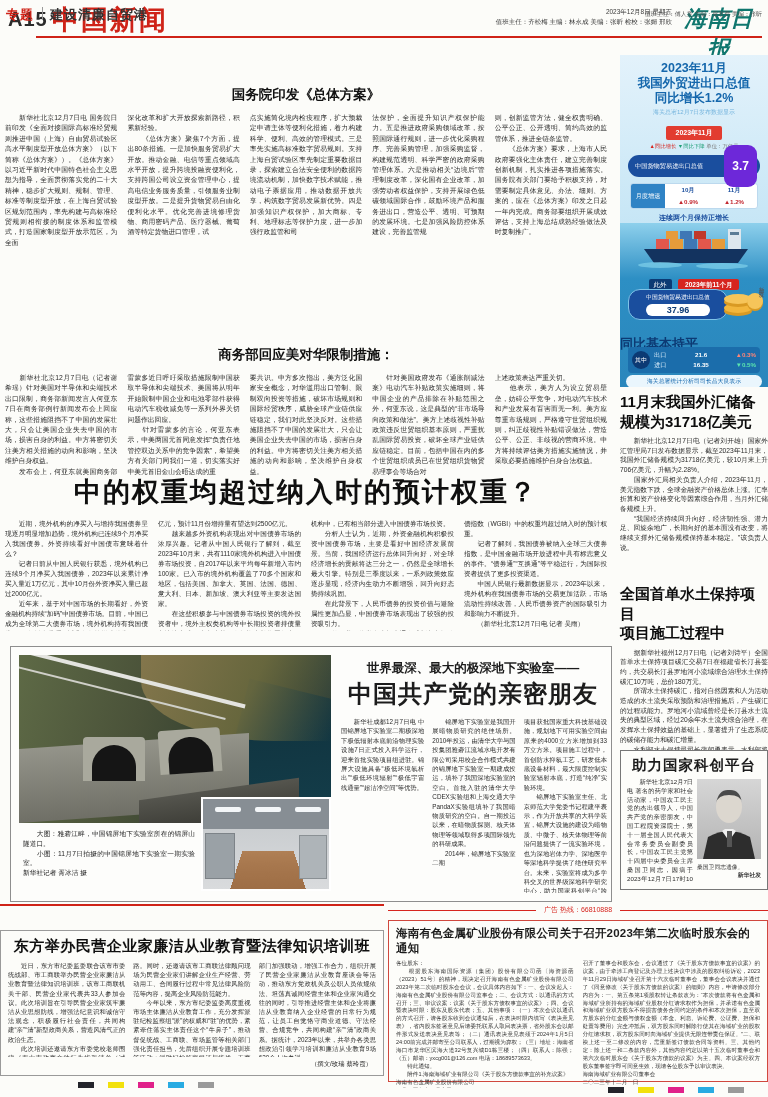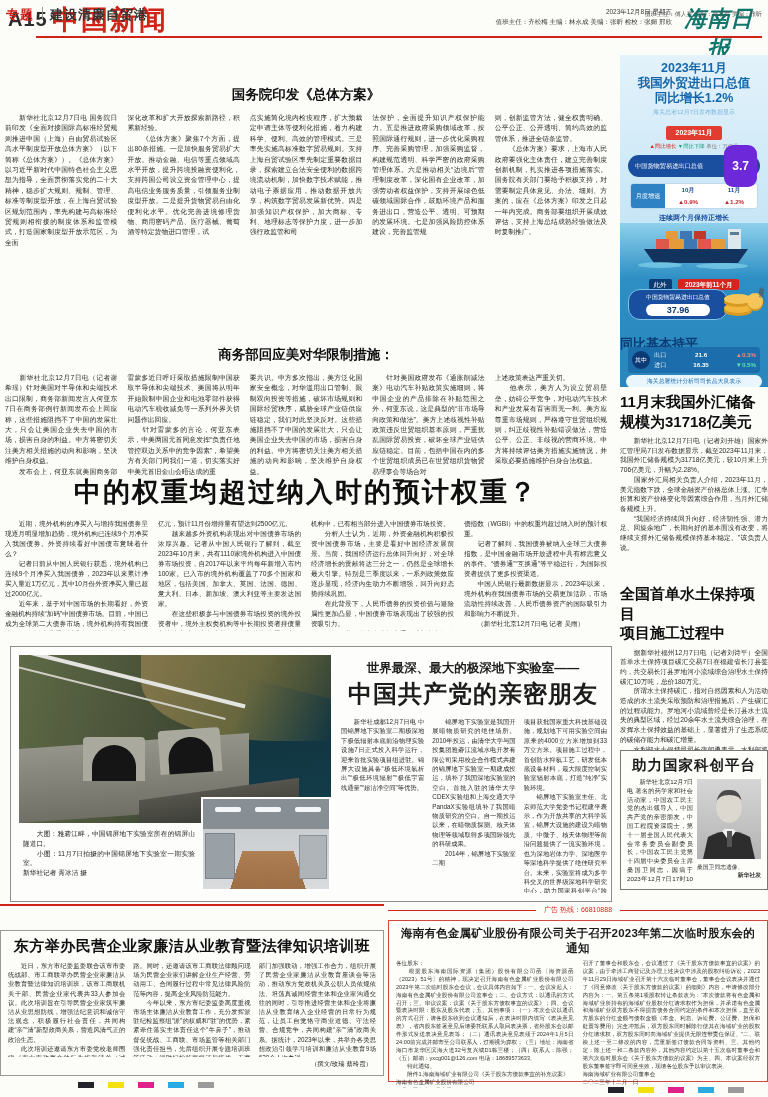"海南有色金属矿业股份有限公司关于召开2023年第二次临时股东会的通知" #ad-title { text-align: center -> left }
